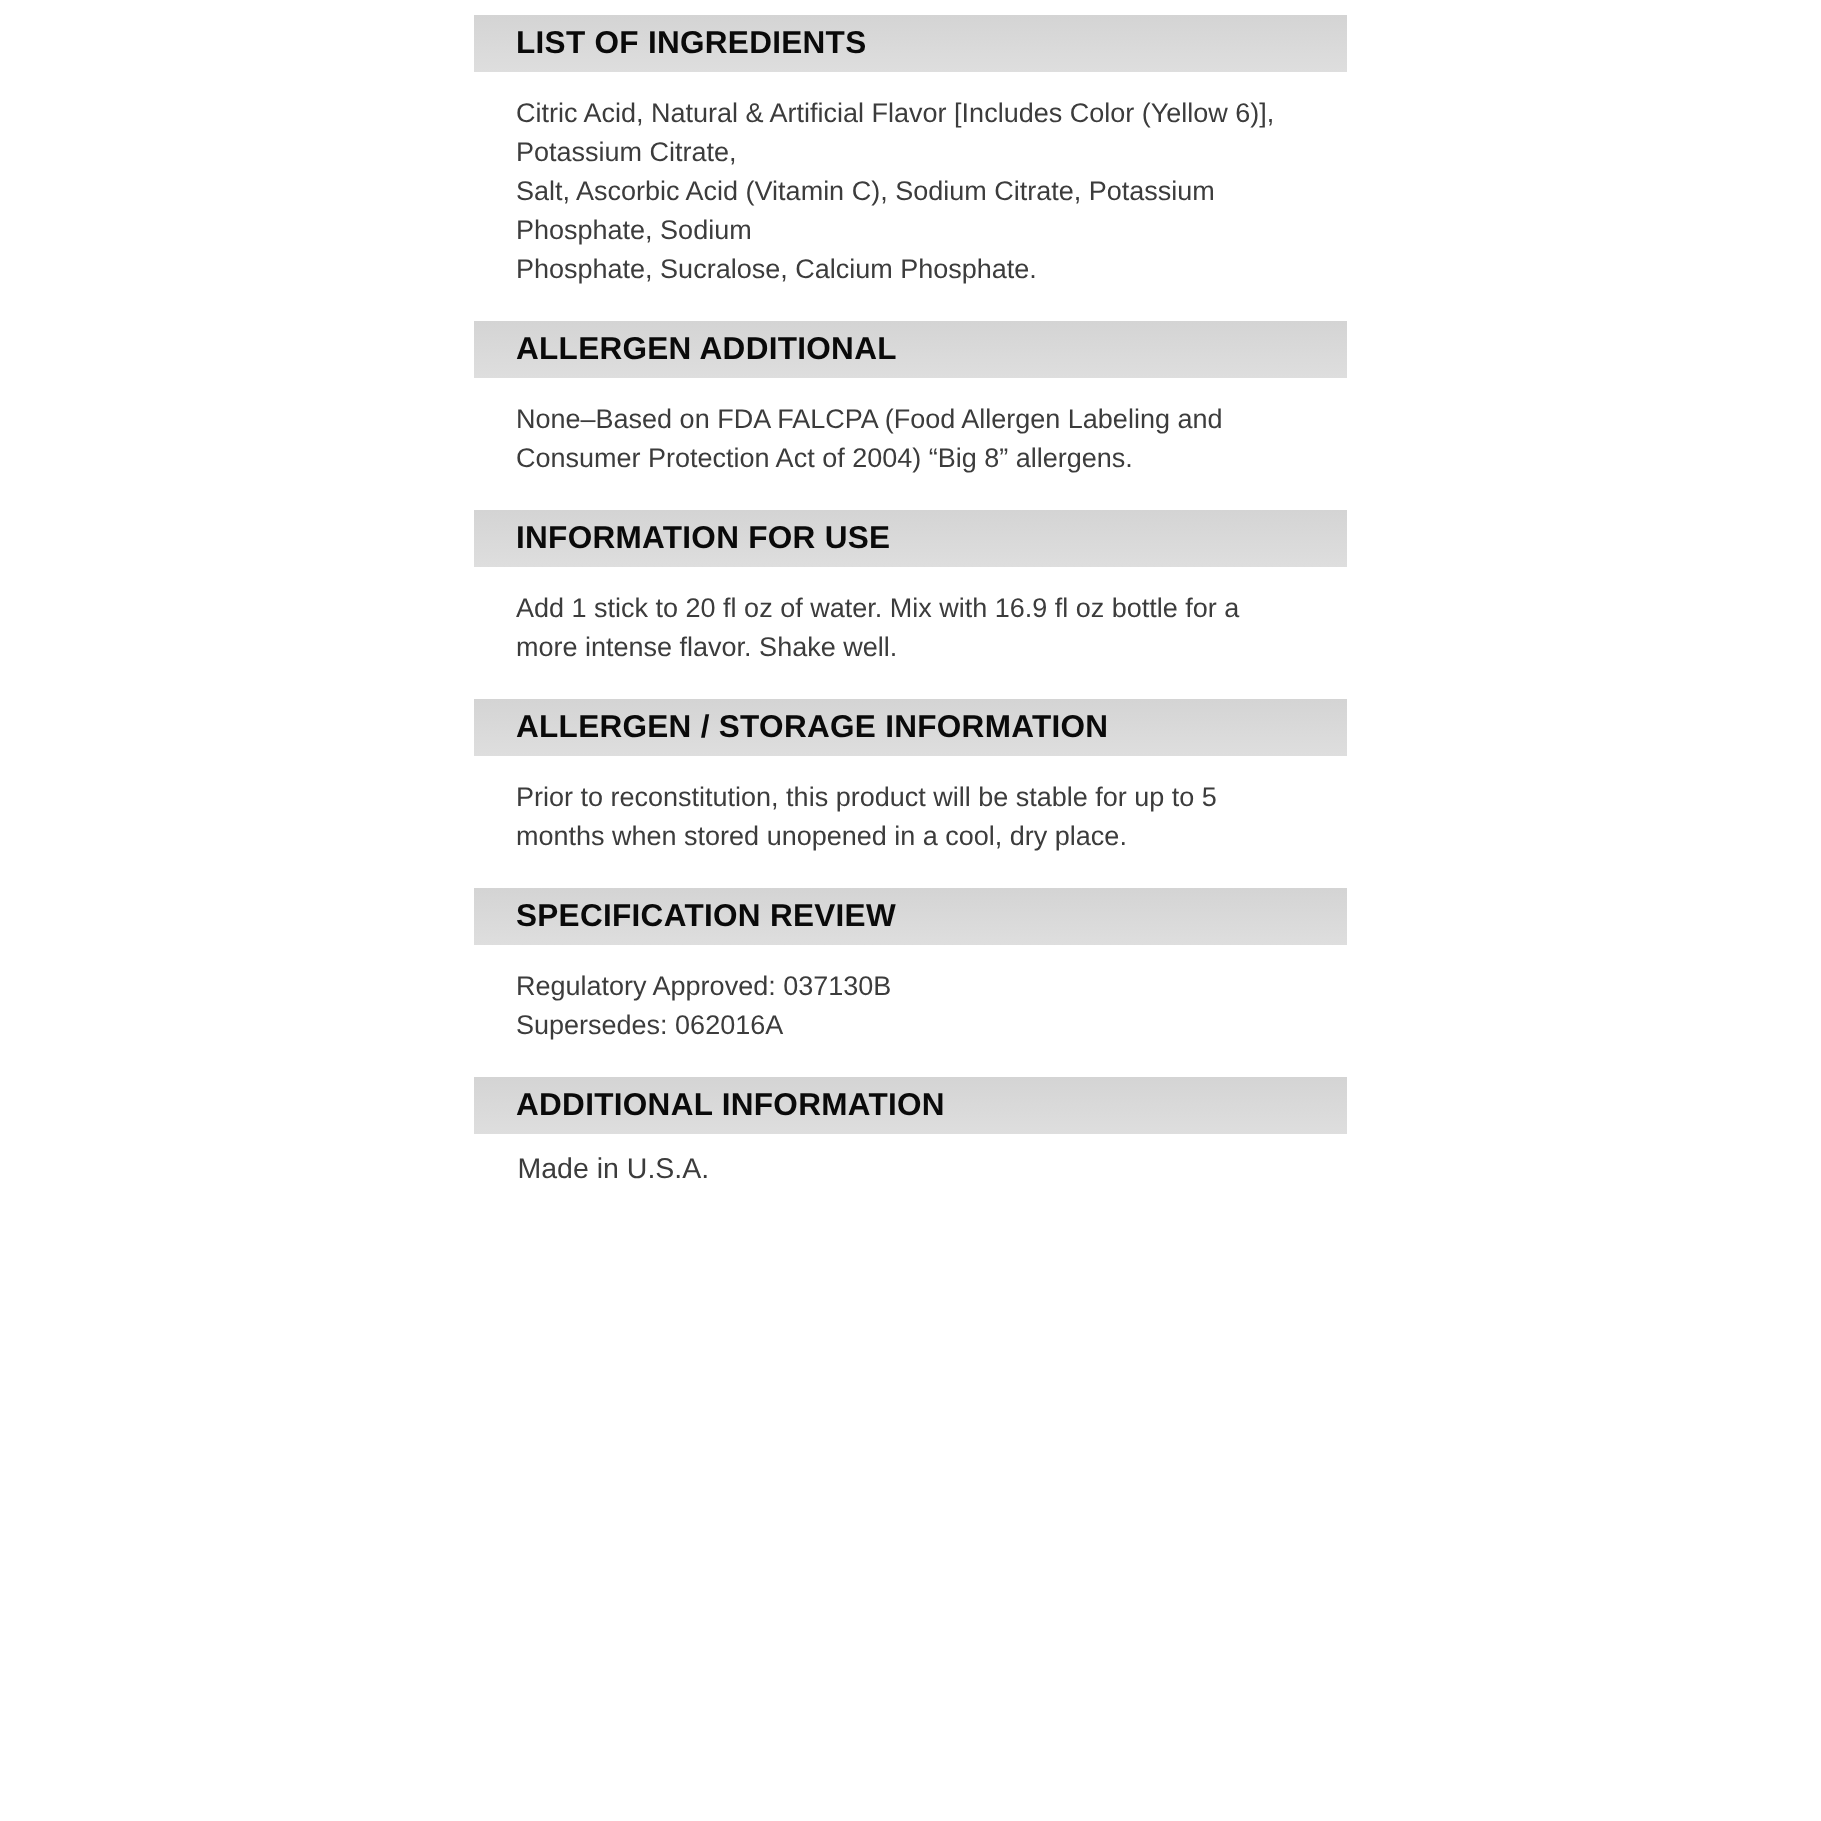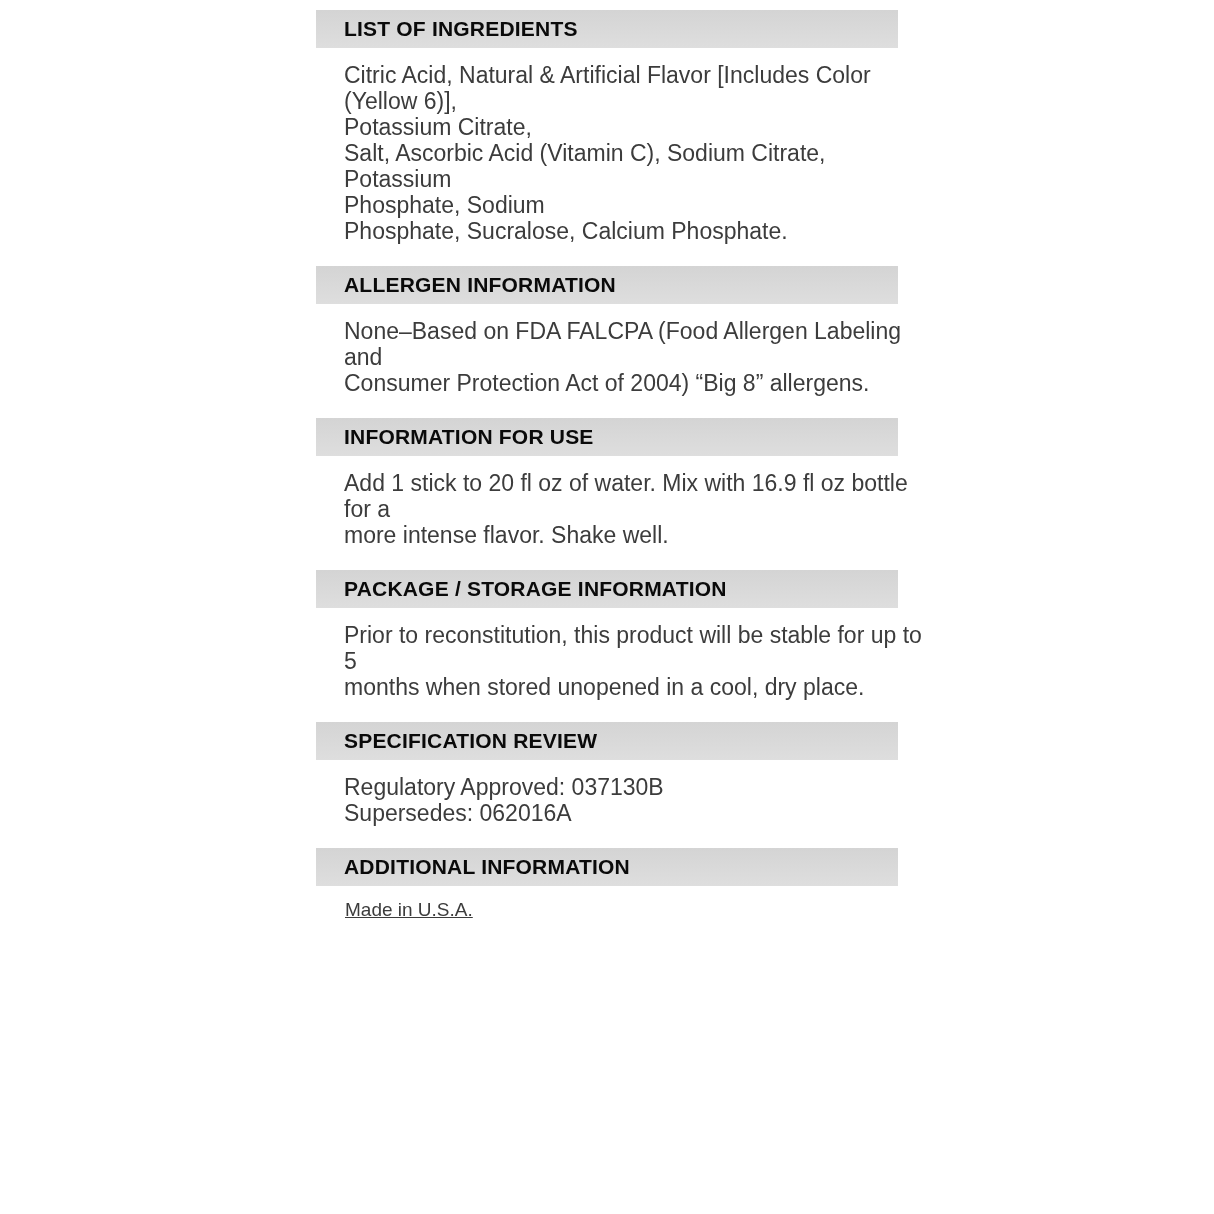"Citric Acid, Natural & Artificial" .sec-body { font-size: 23px -> 18px }
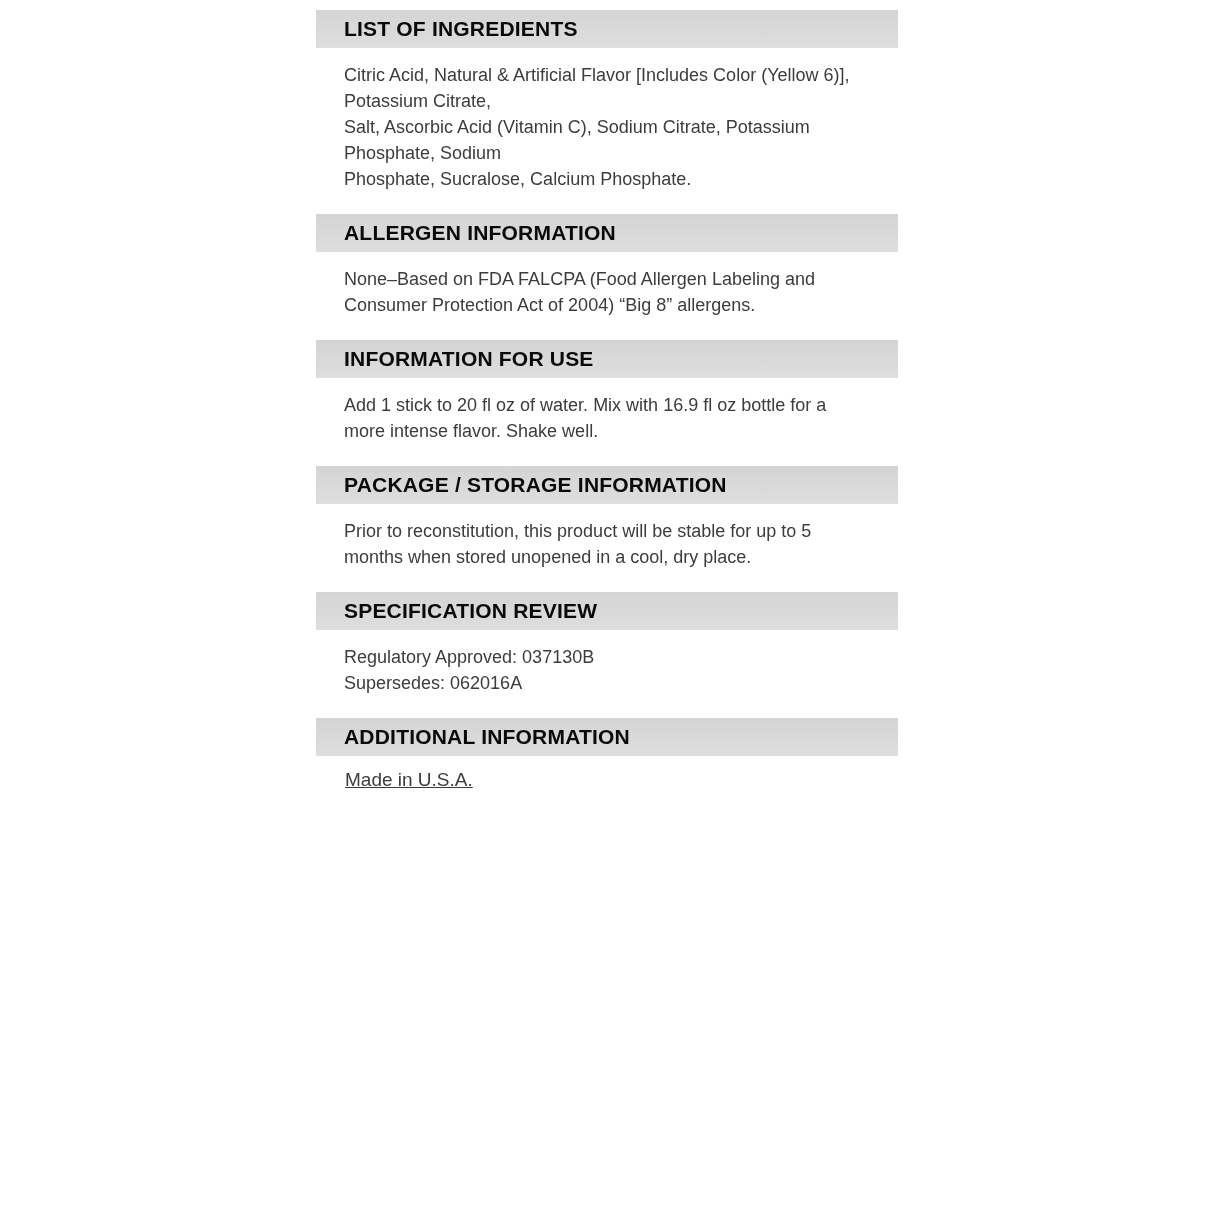"ALLERGEN INFORMATION" h2.sec-title { text: INFORMATION -> ADDITIONAL }
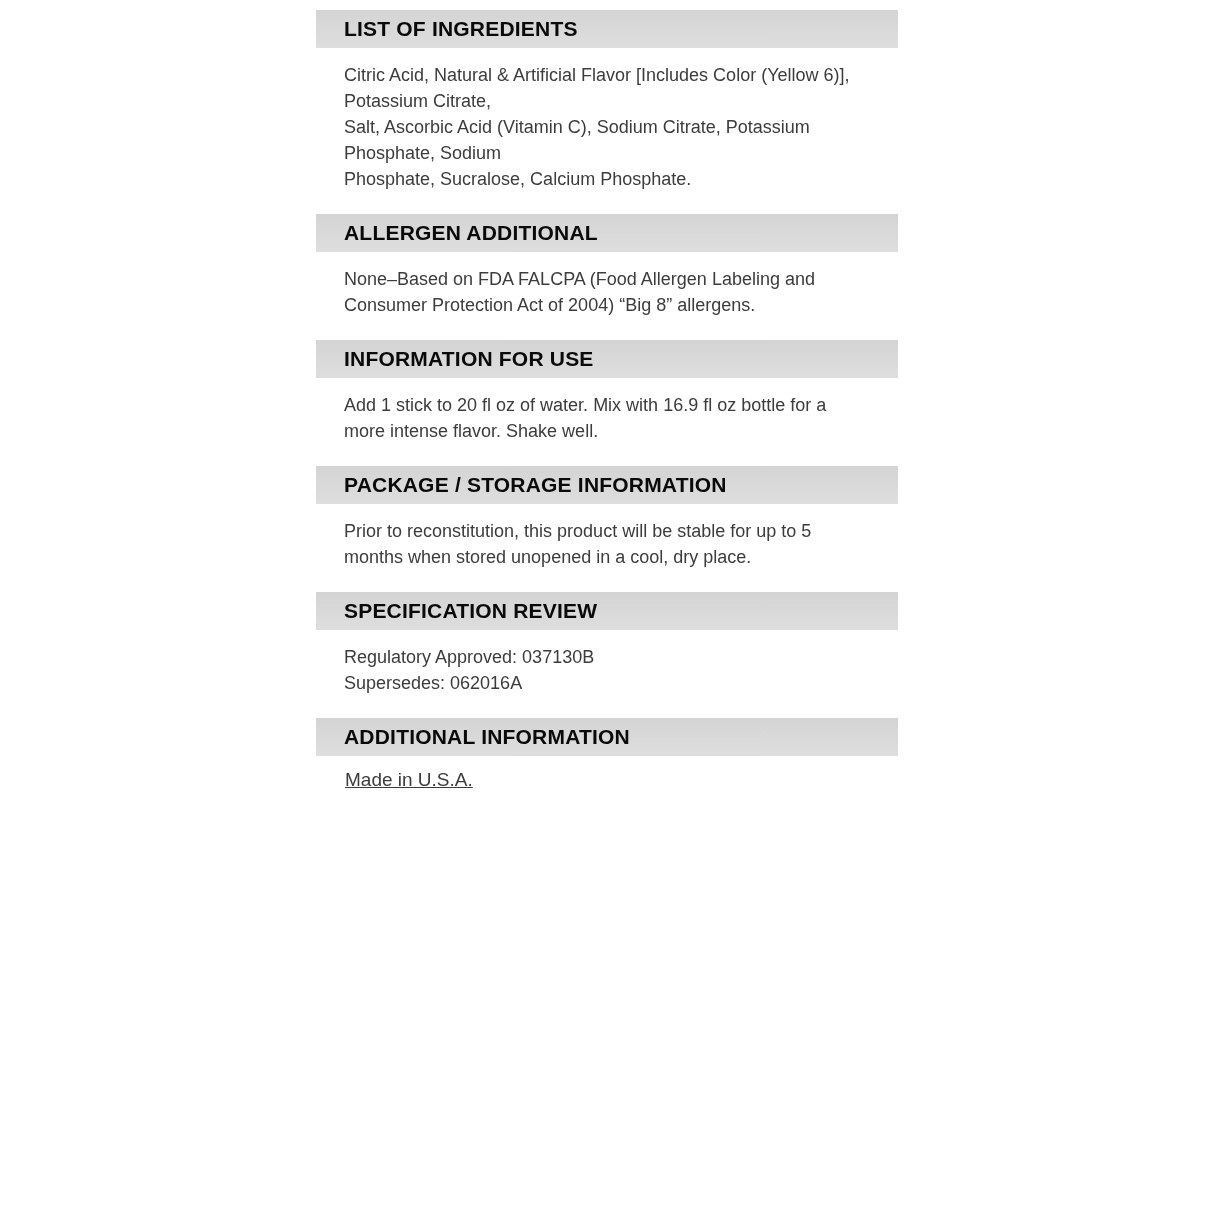"PACKAGE / STORAGE INFORMATION" h2.sec-title { text: PACKAGE -> ALLERGEN }
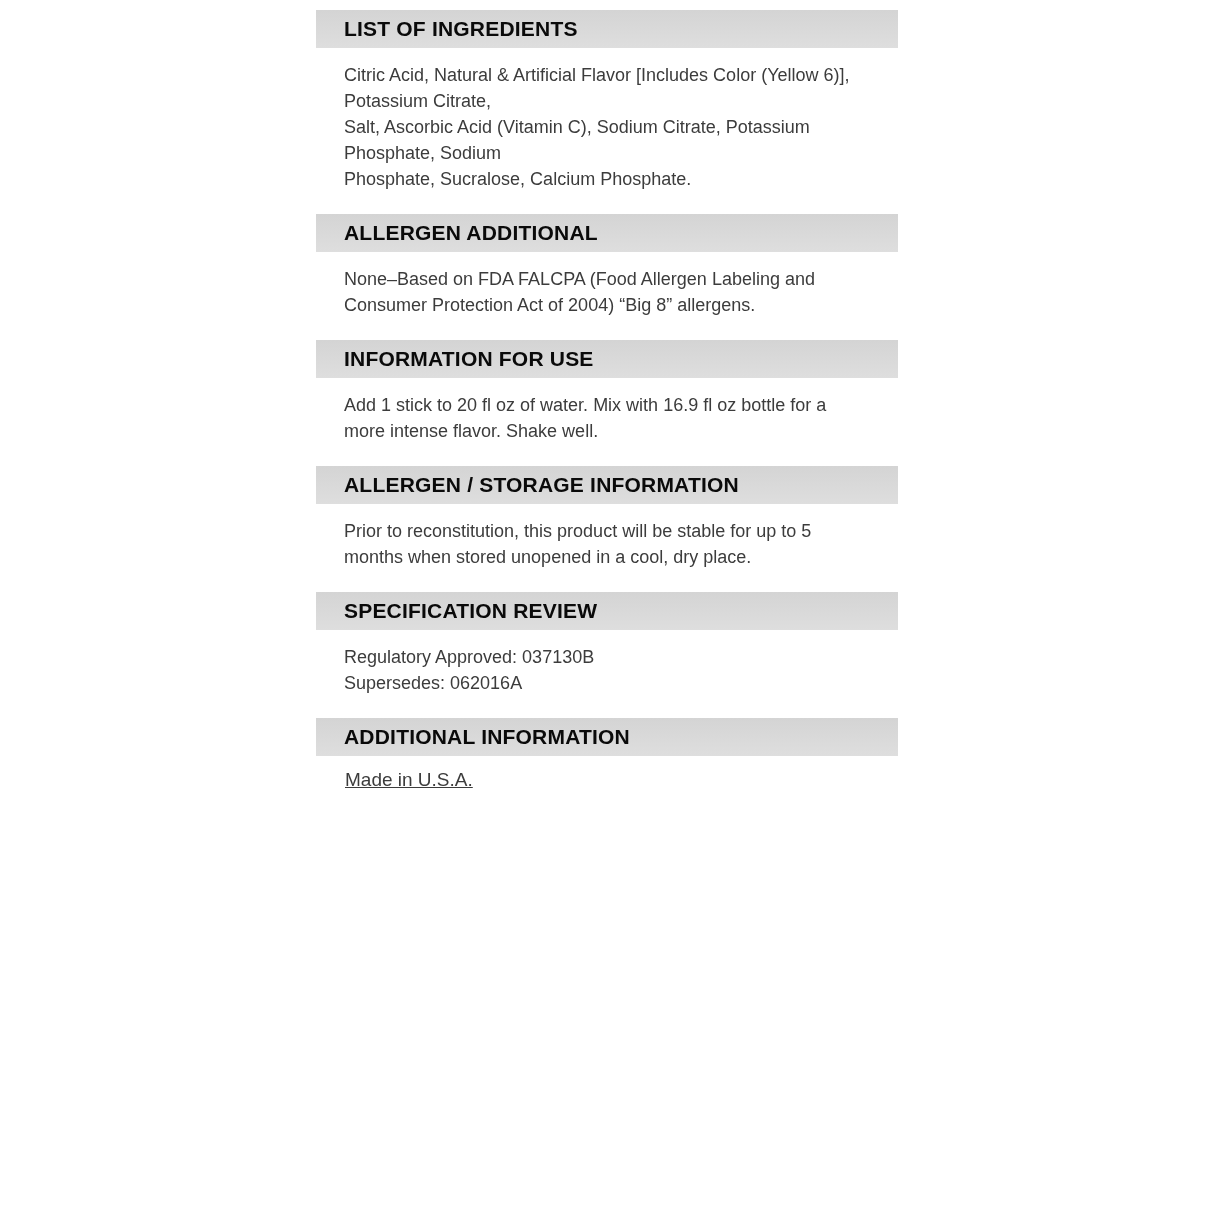"Made in U.S.A." .made-in { text-decoration: underline -> none }
